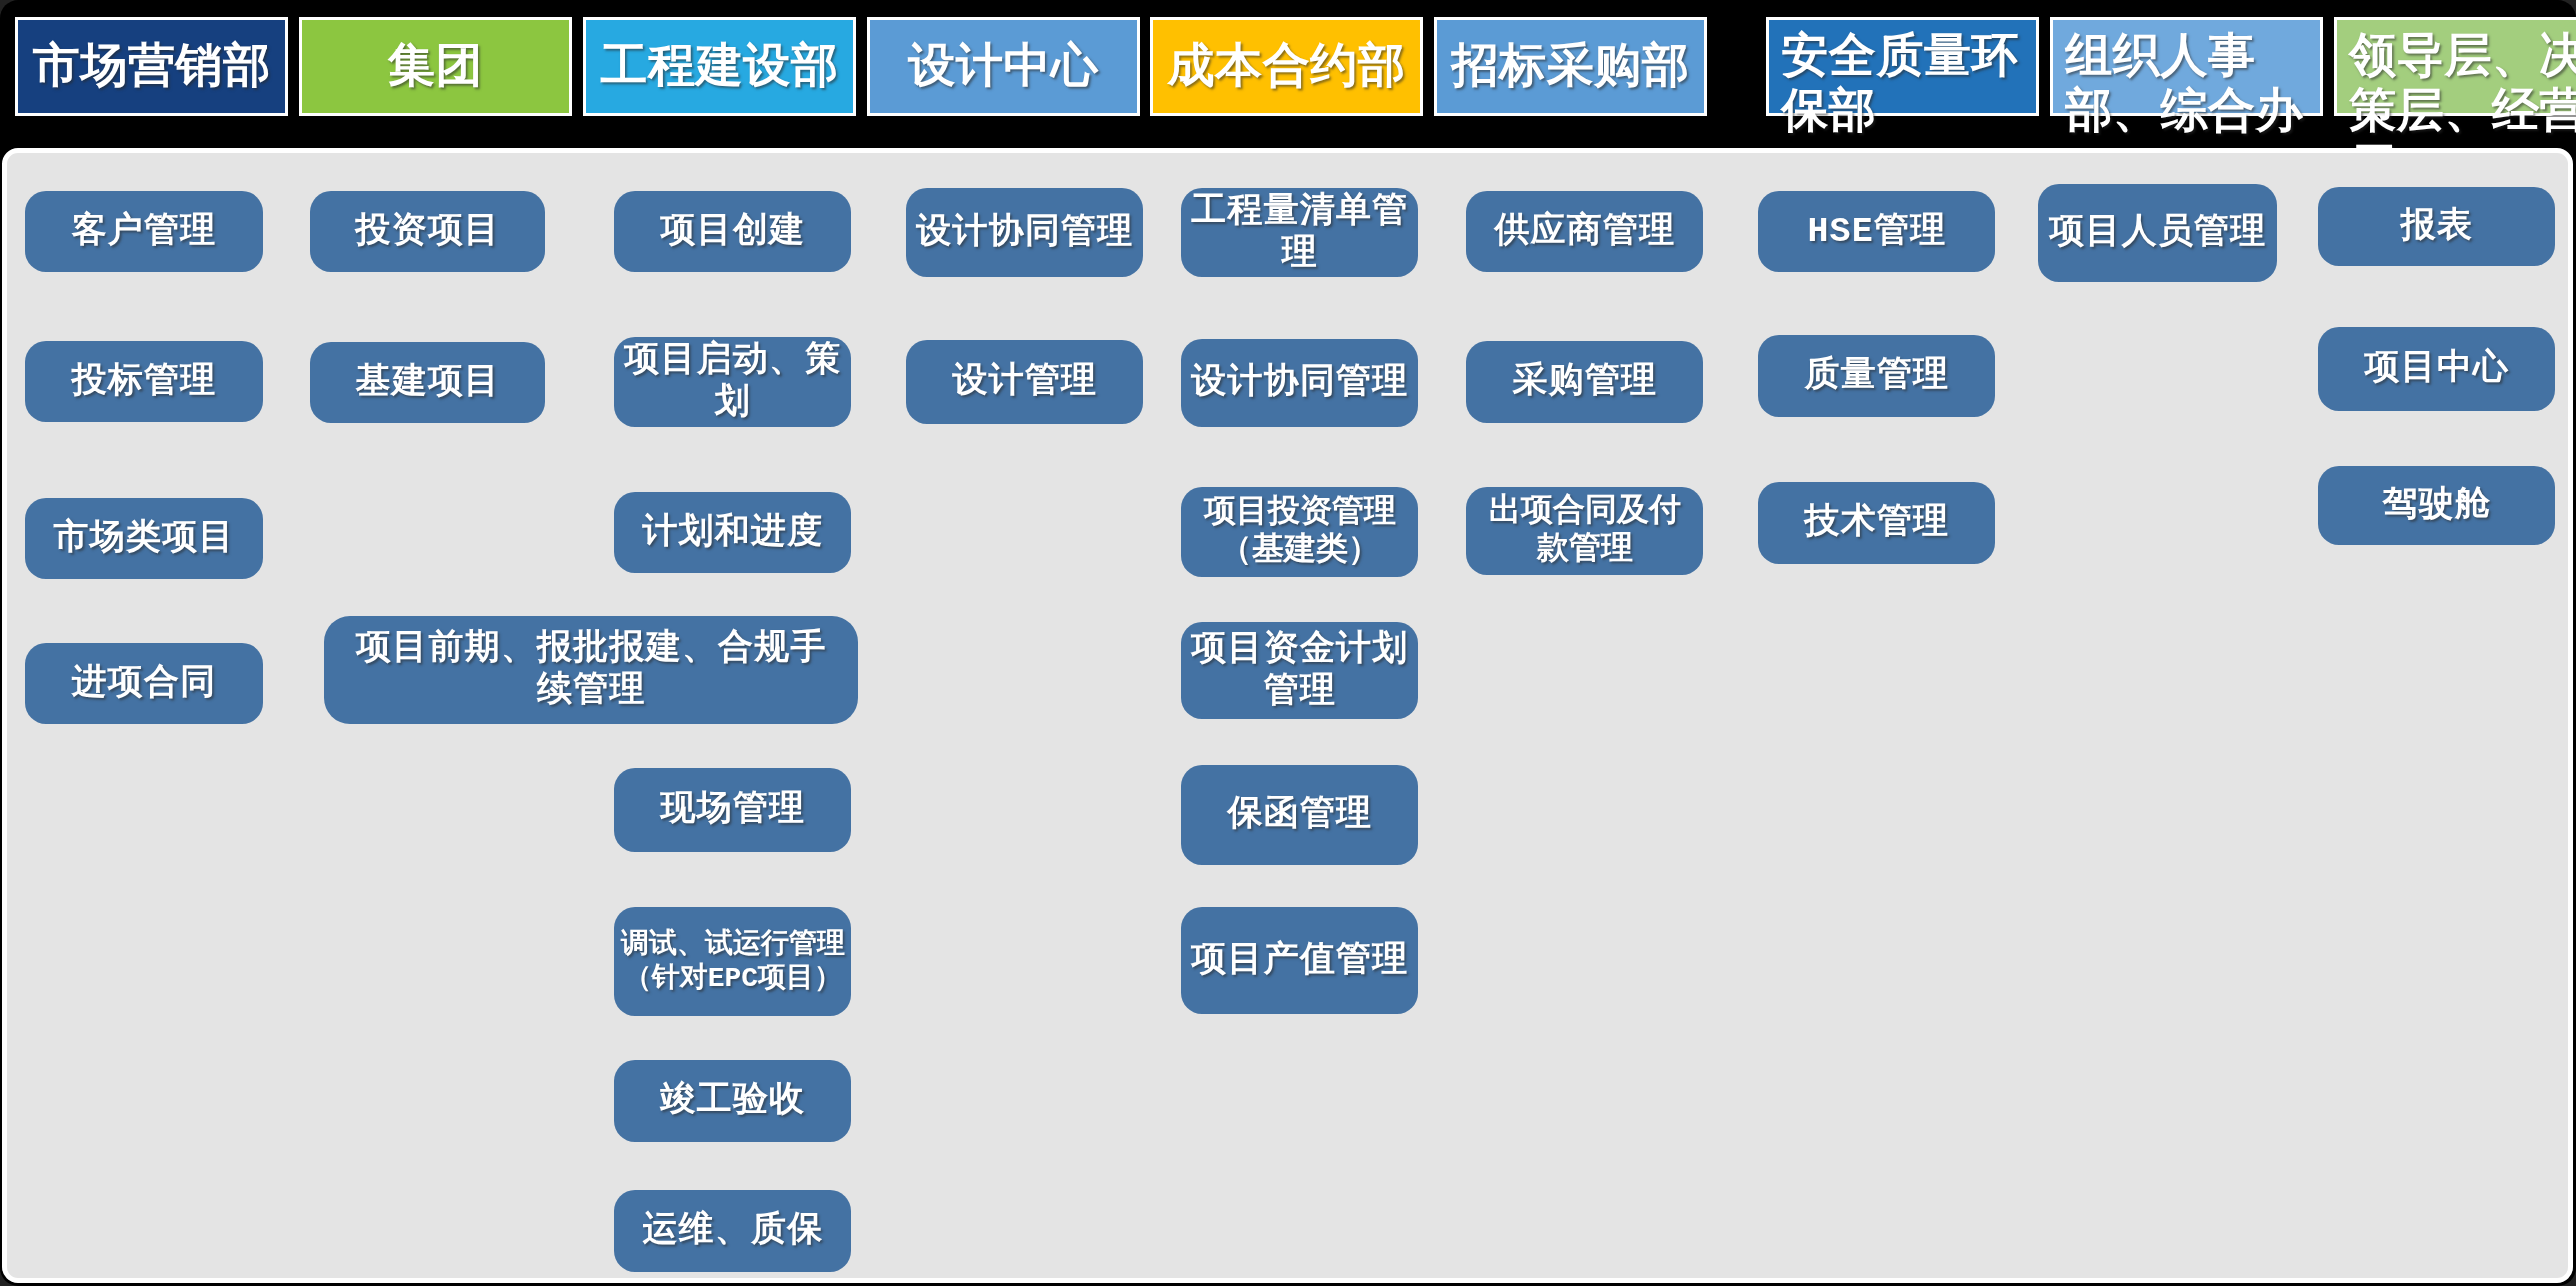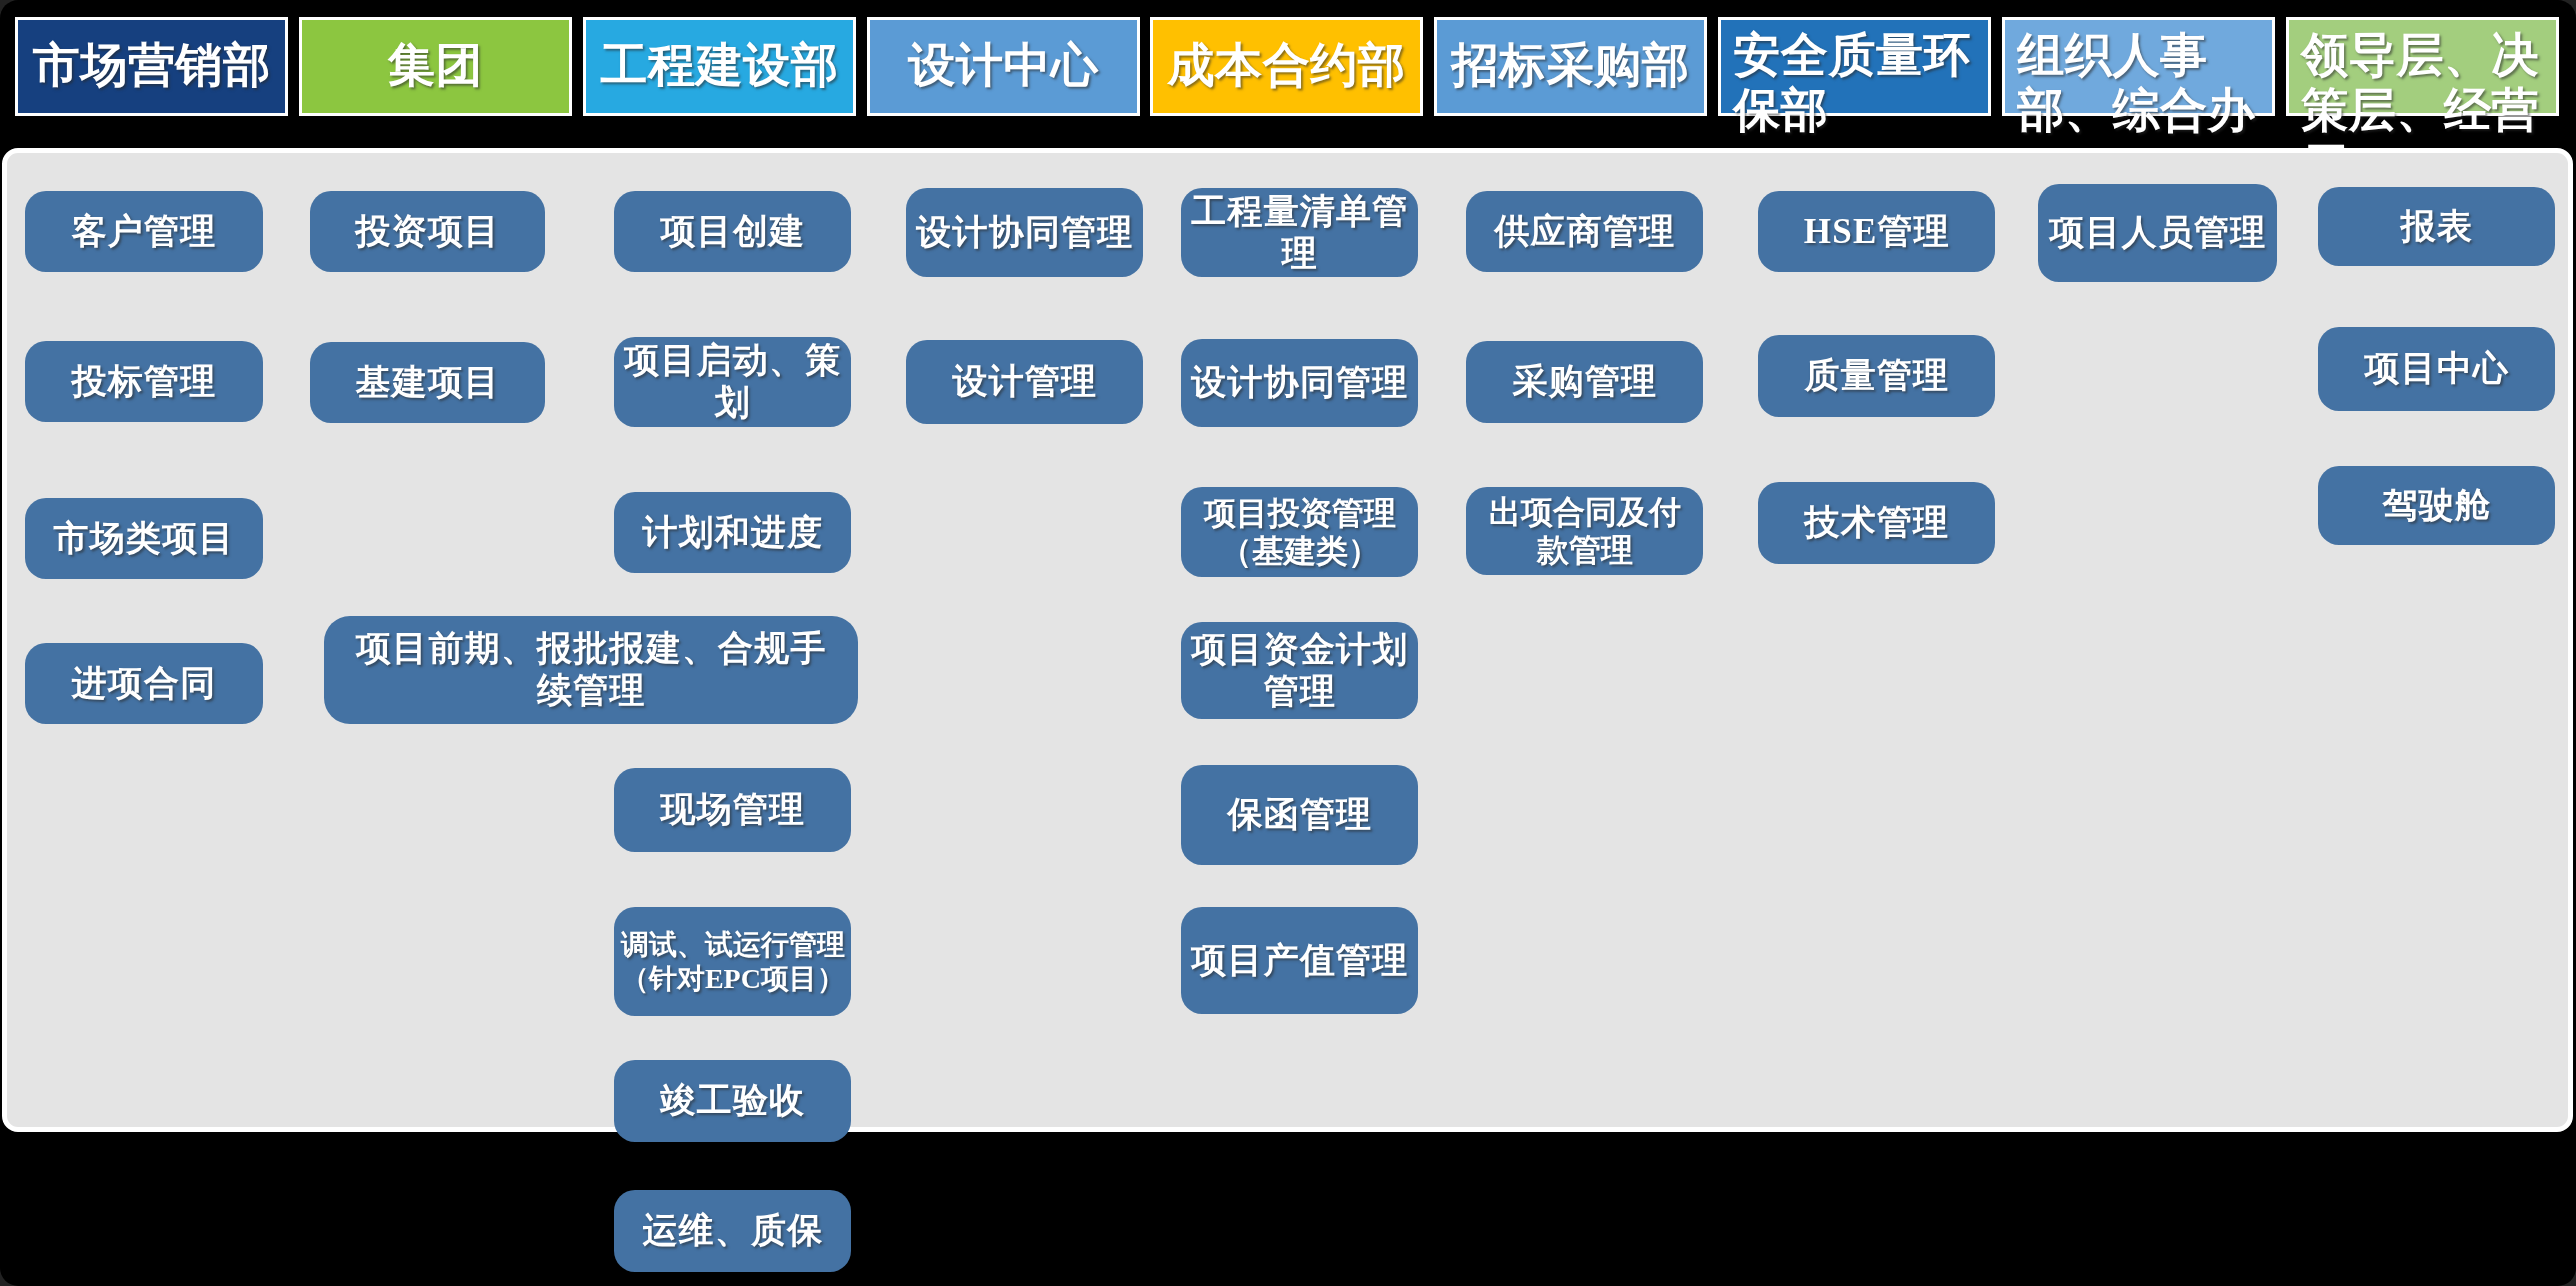"安全质量环保部" .hdr.wrap { margin-left: none -> 48px }
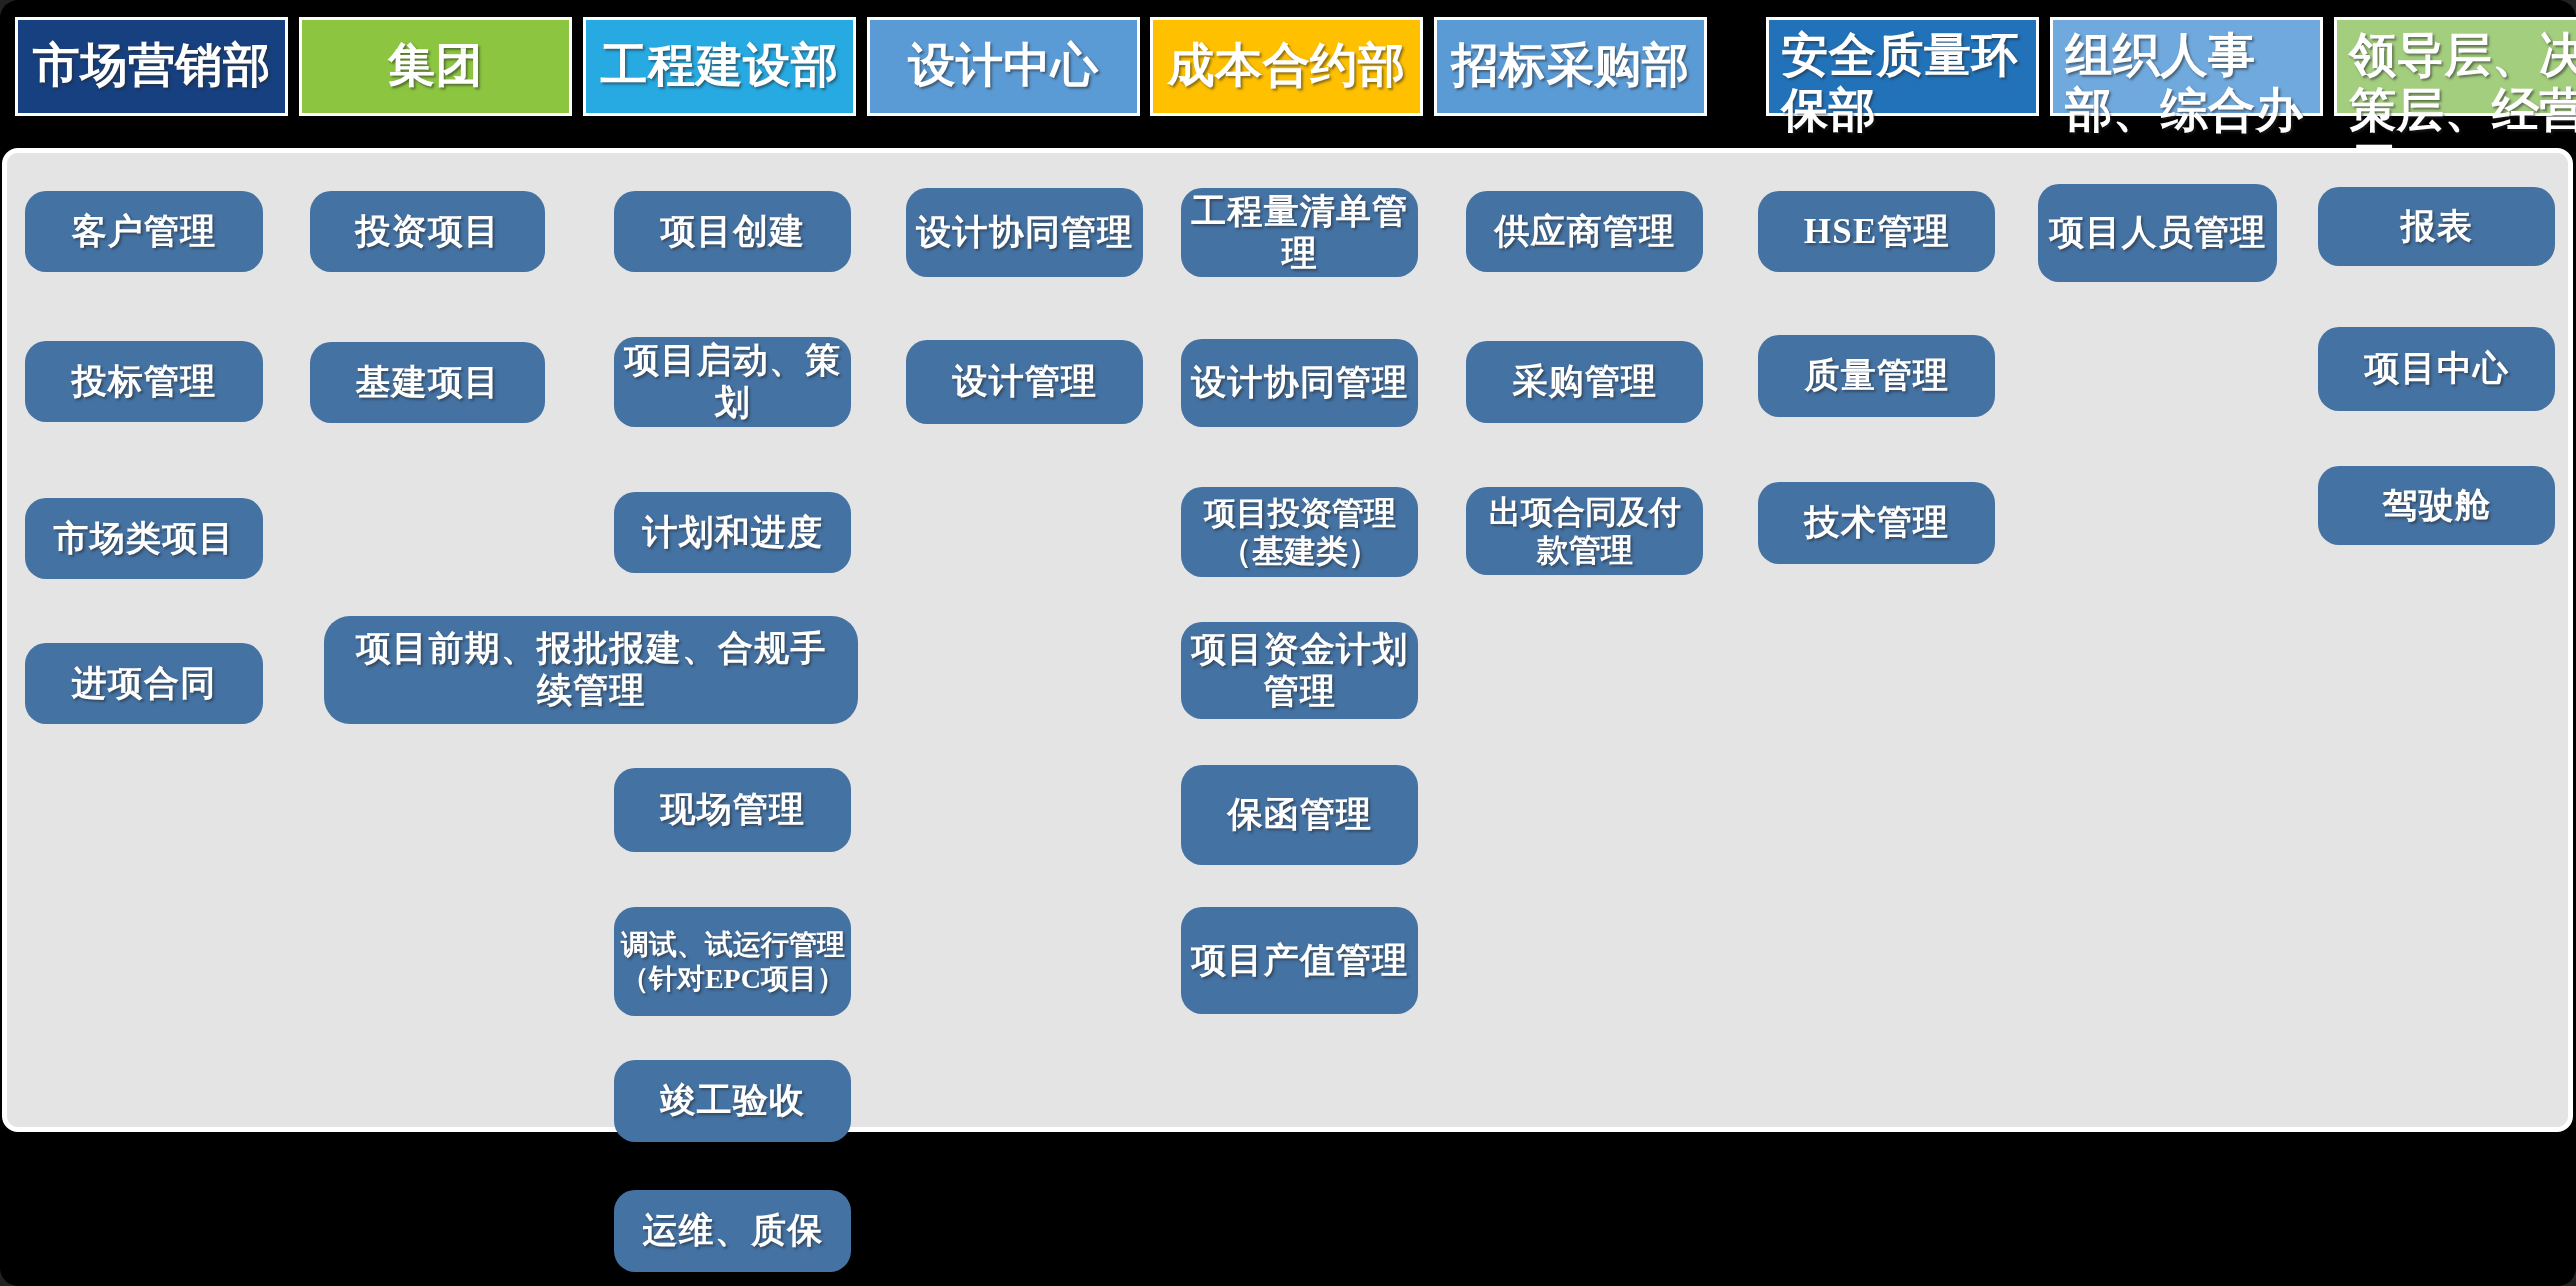"客户管理" #panel { font-family: none -> Liberation Mono, monospace; height: 984px -> 1135px }
